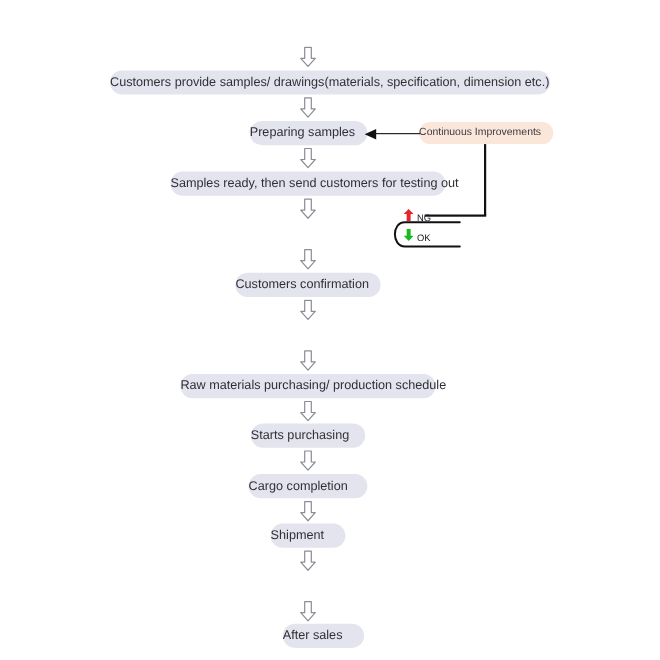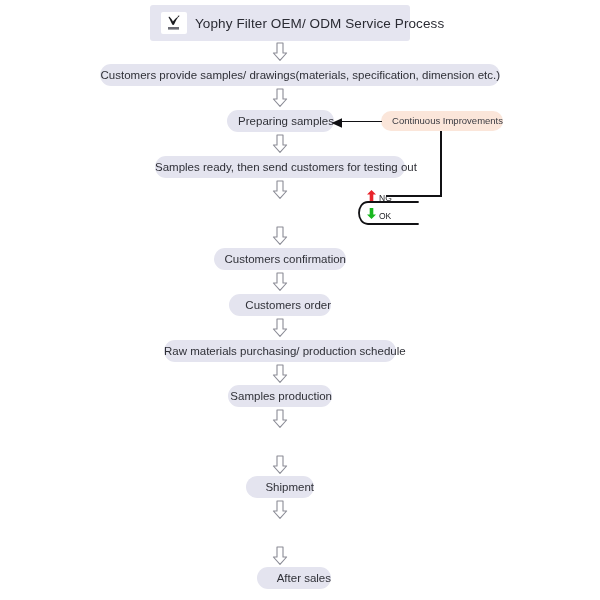"Yophy Filter OEM/ ODM Service" div.title-bar { html: <div> <span> <svg> <rect></rect> <path></path> <path></path> <rect></rect> </svg> </span> <span>Yophy Filter OEM/ ODM Service Process</span> </div> -> none }
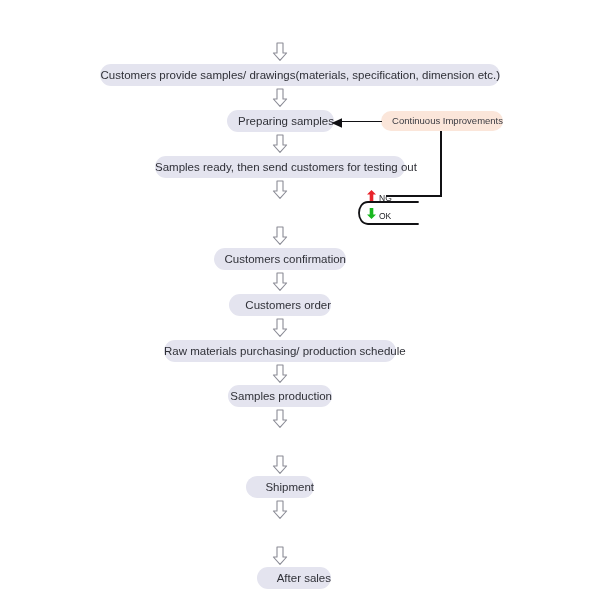"Customers provide samples/" .node { text-align: right -> left }
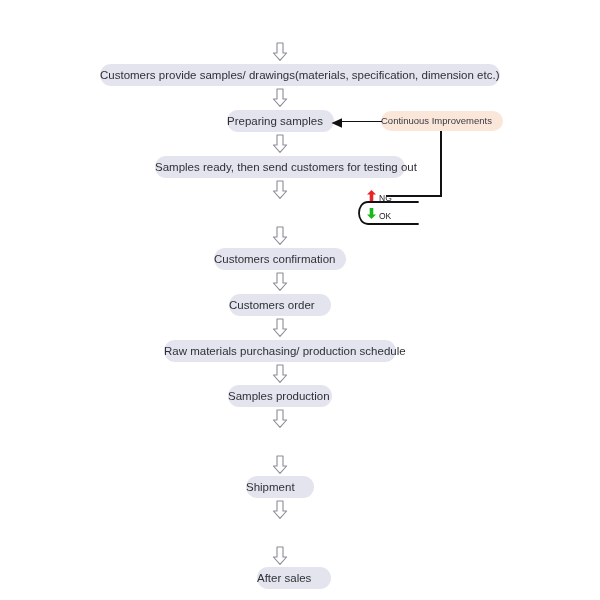"Customers order" div.node { html: <div> <span>Customers order</span> </div> -> none }
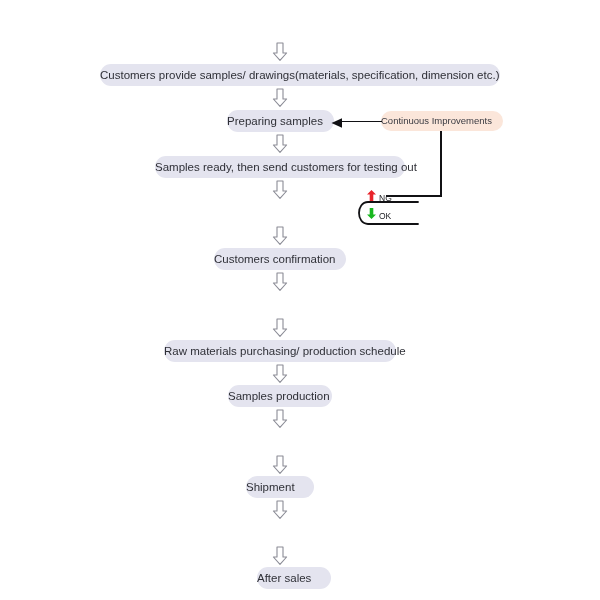"Samples production" span { text: Samples production -> Starts purchasing }
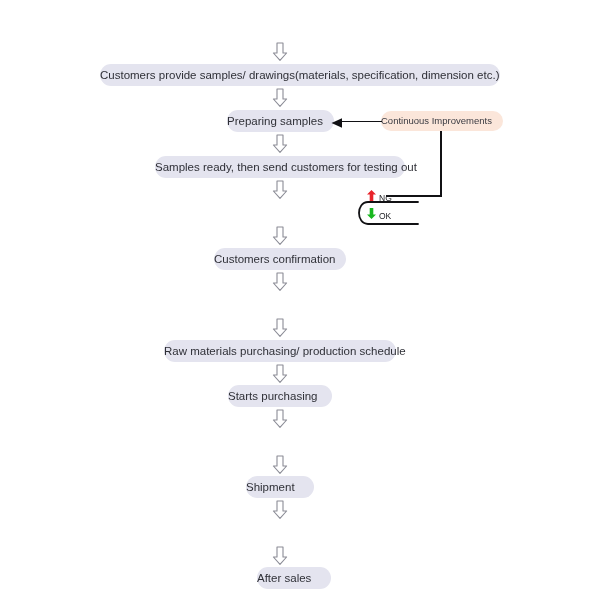"Cargo completion" div.node { html: none -> <div> <span>Cargo completion</span> </div> }
